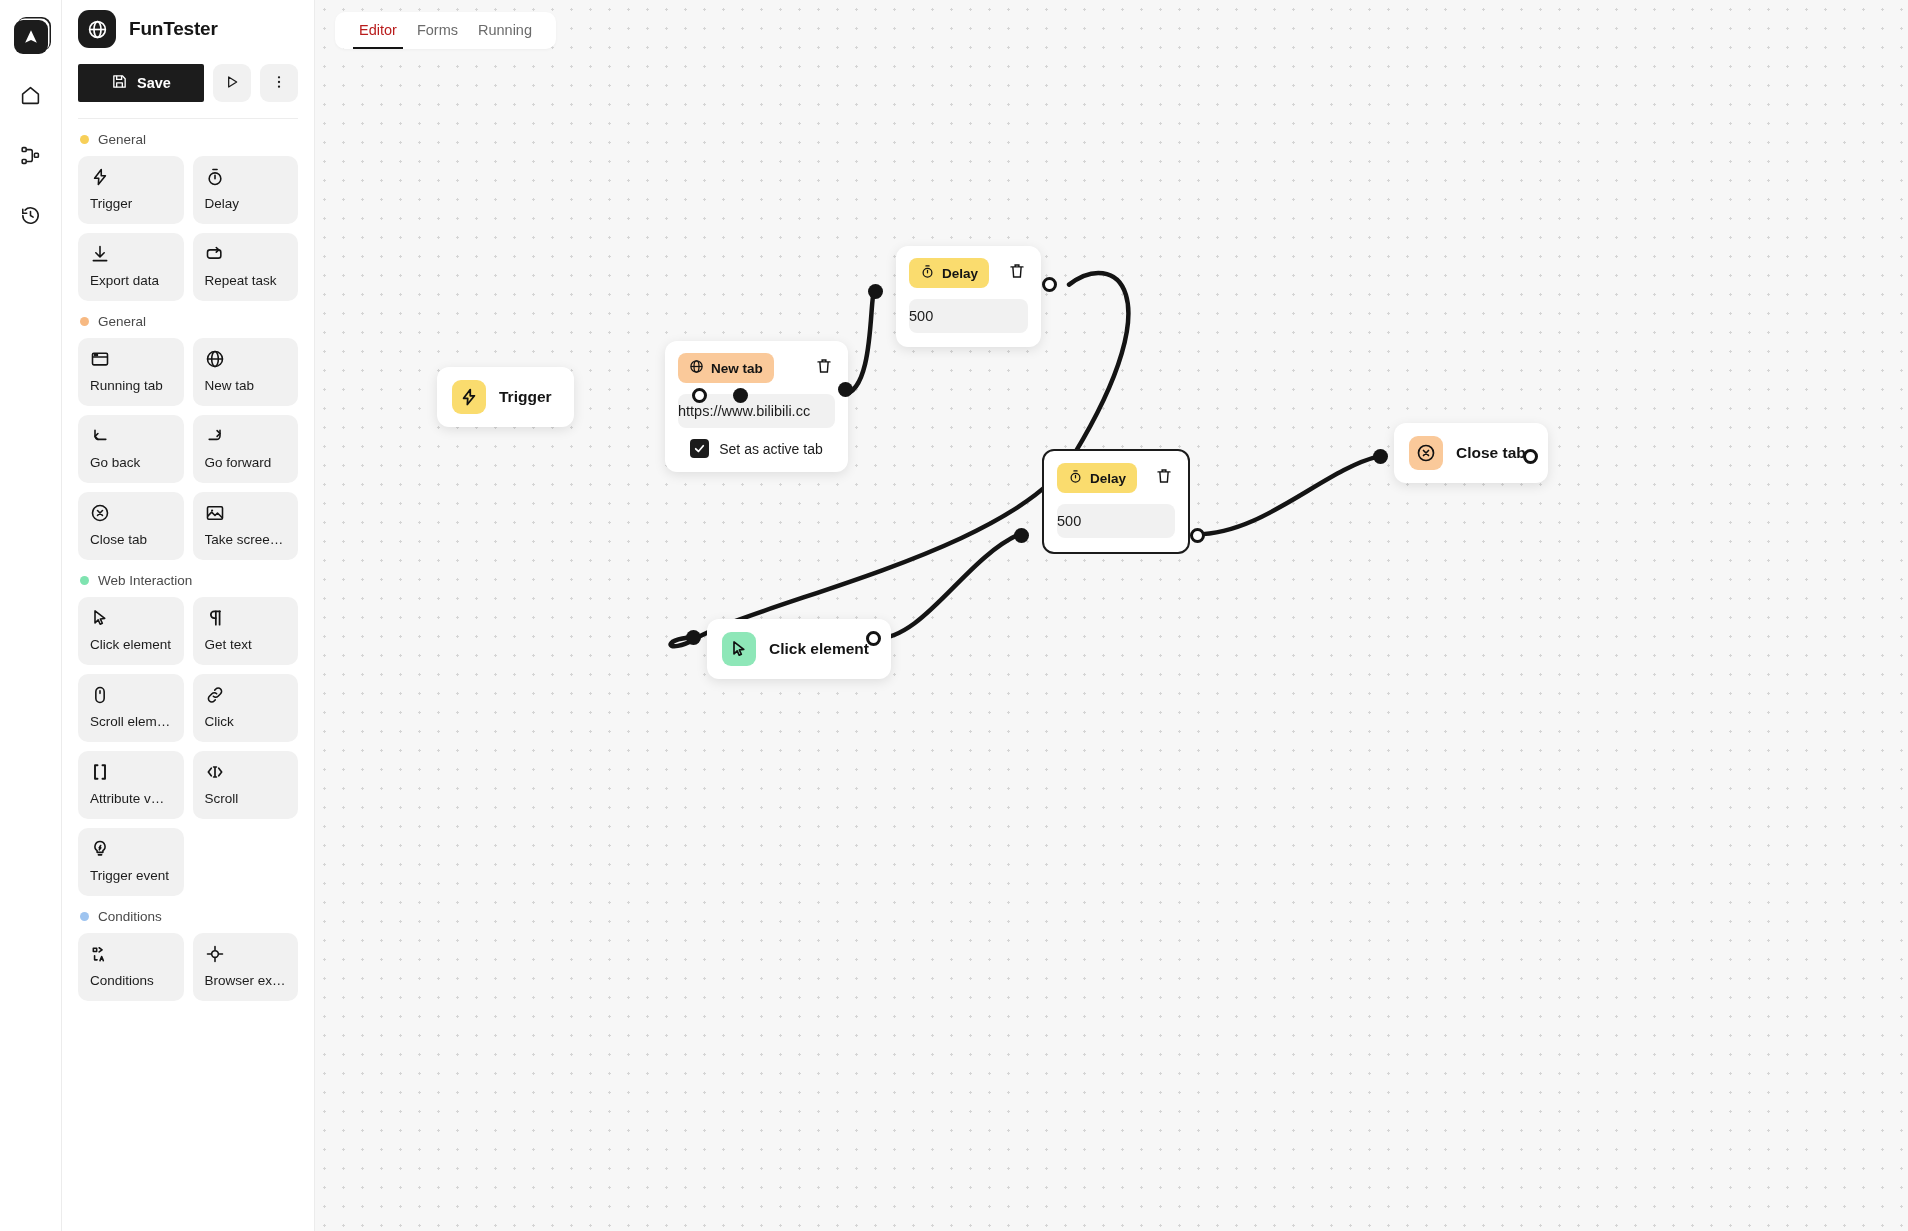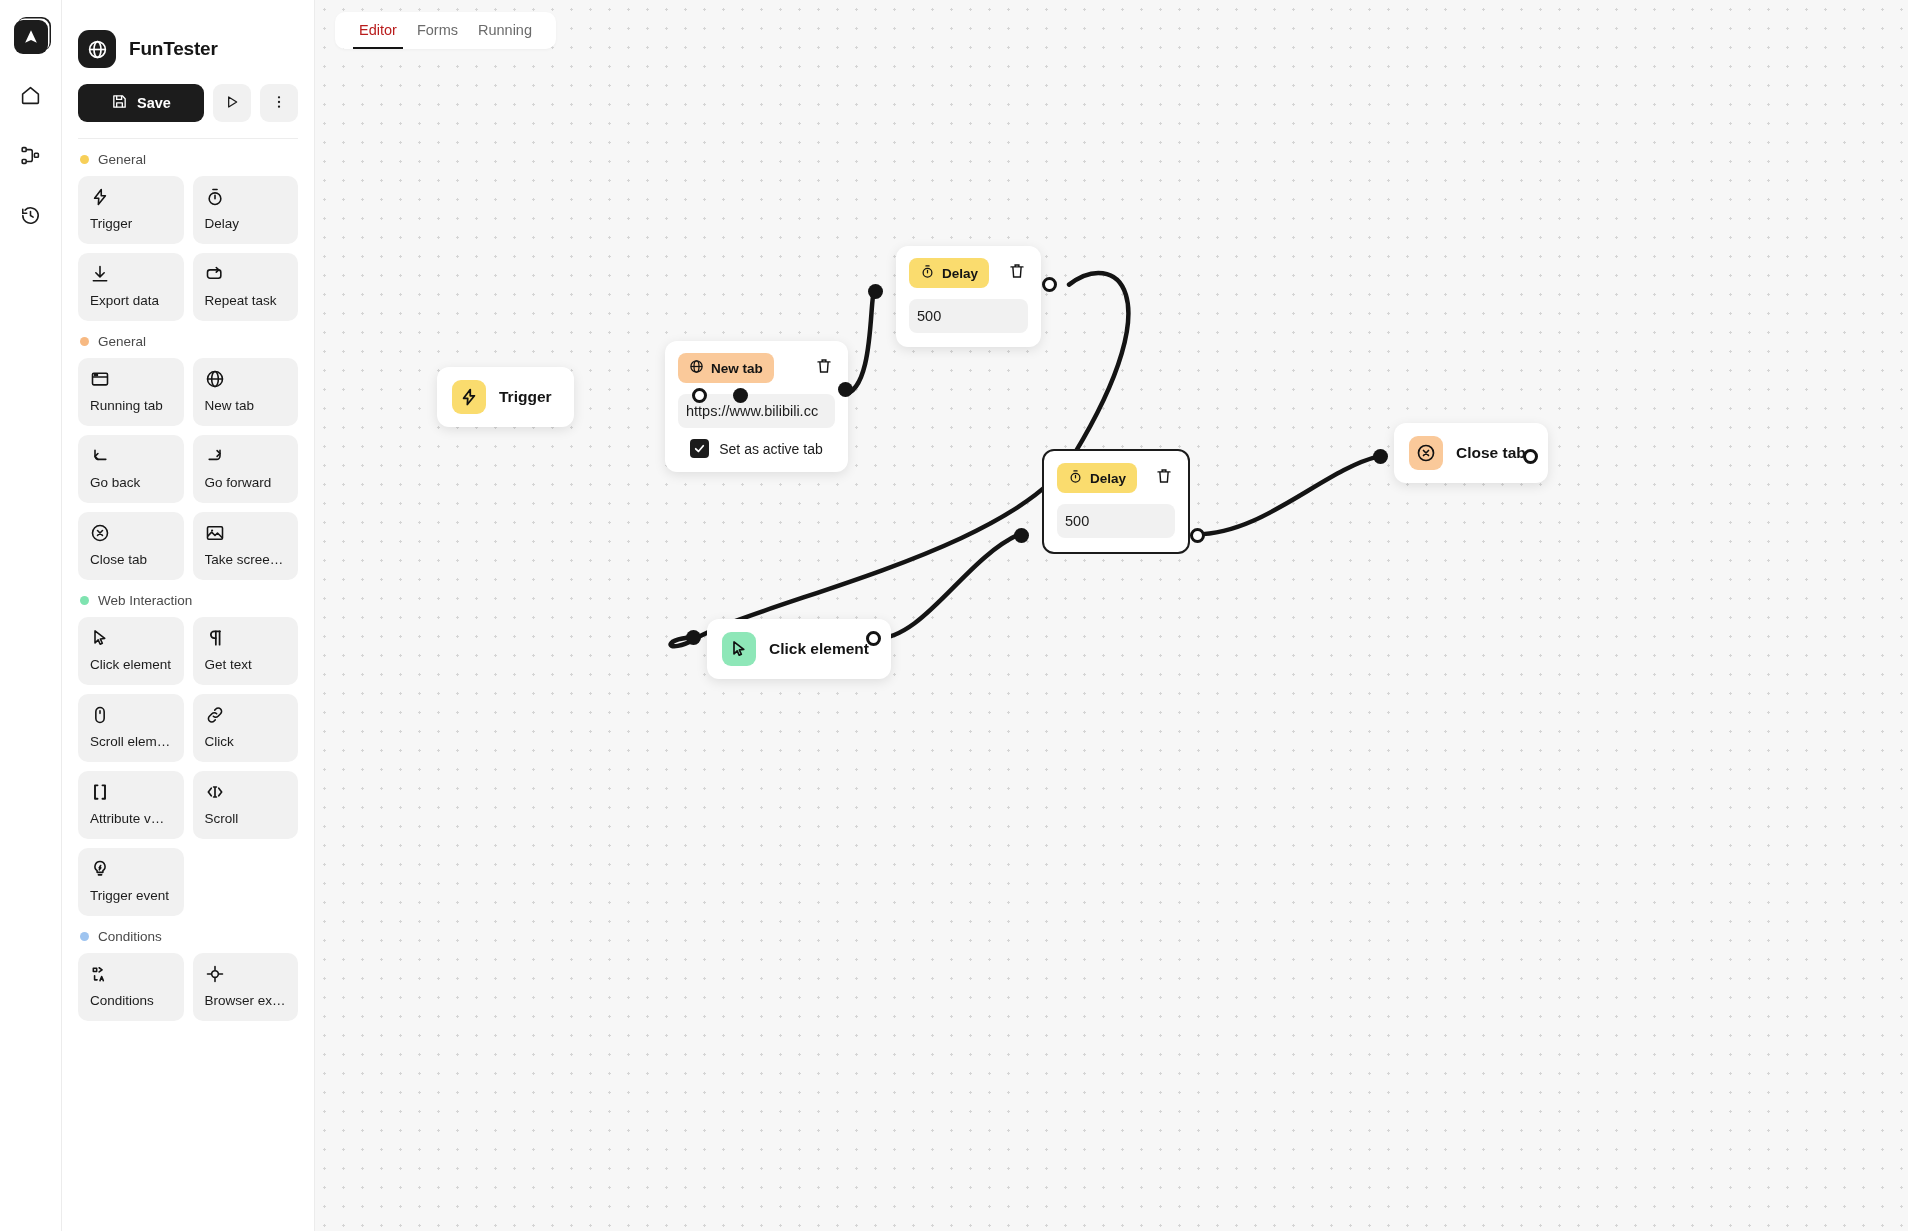"FunTester" .panel { padding: 24px 16px 0 16px -> 4px 16px 0 16px }
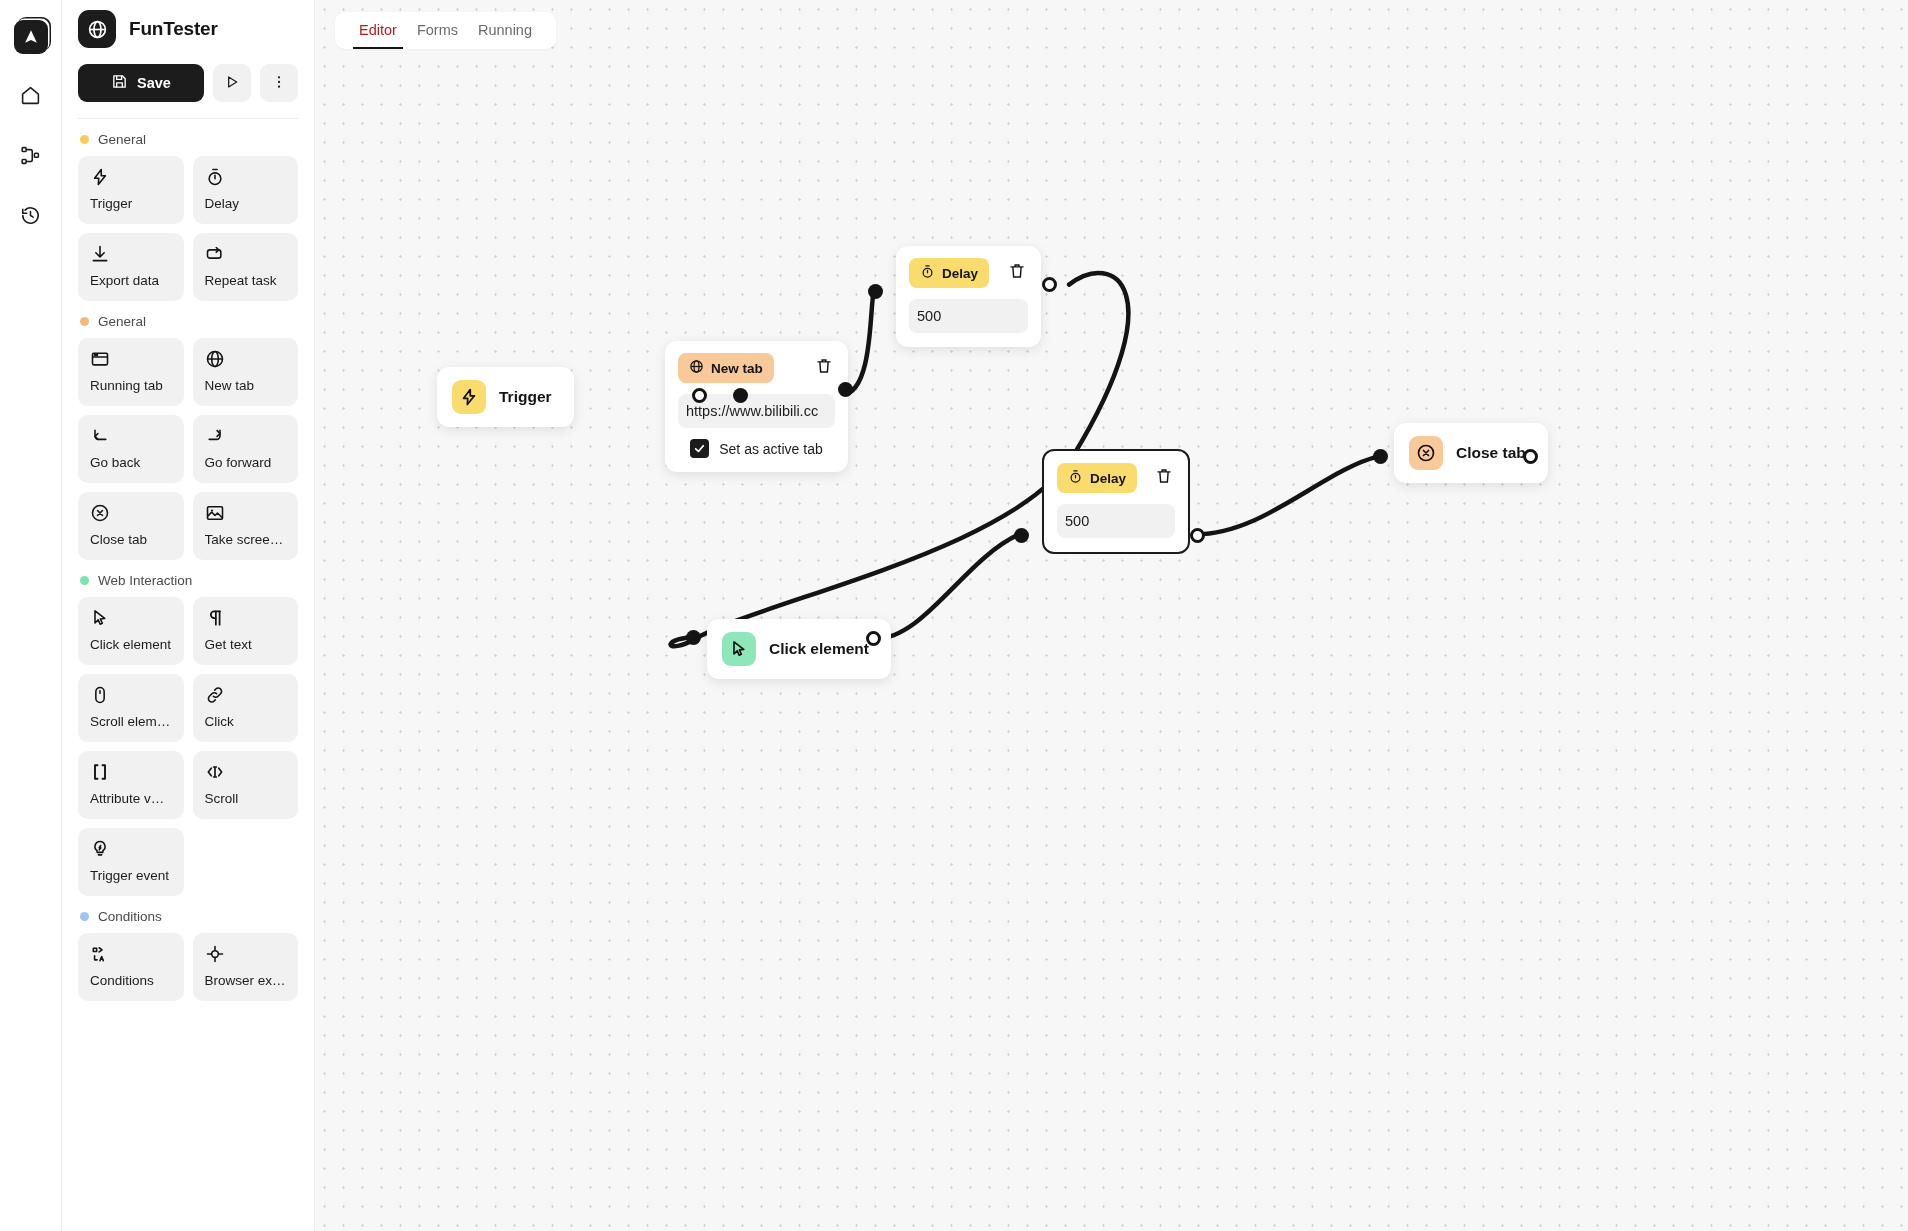"Save" .save-btn { border-radius: 9px -> 2px }
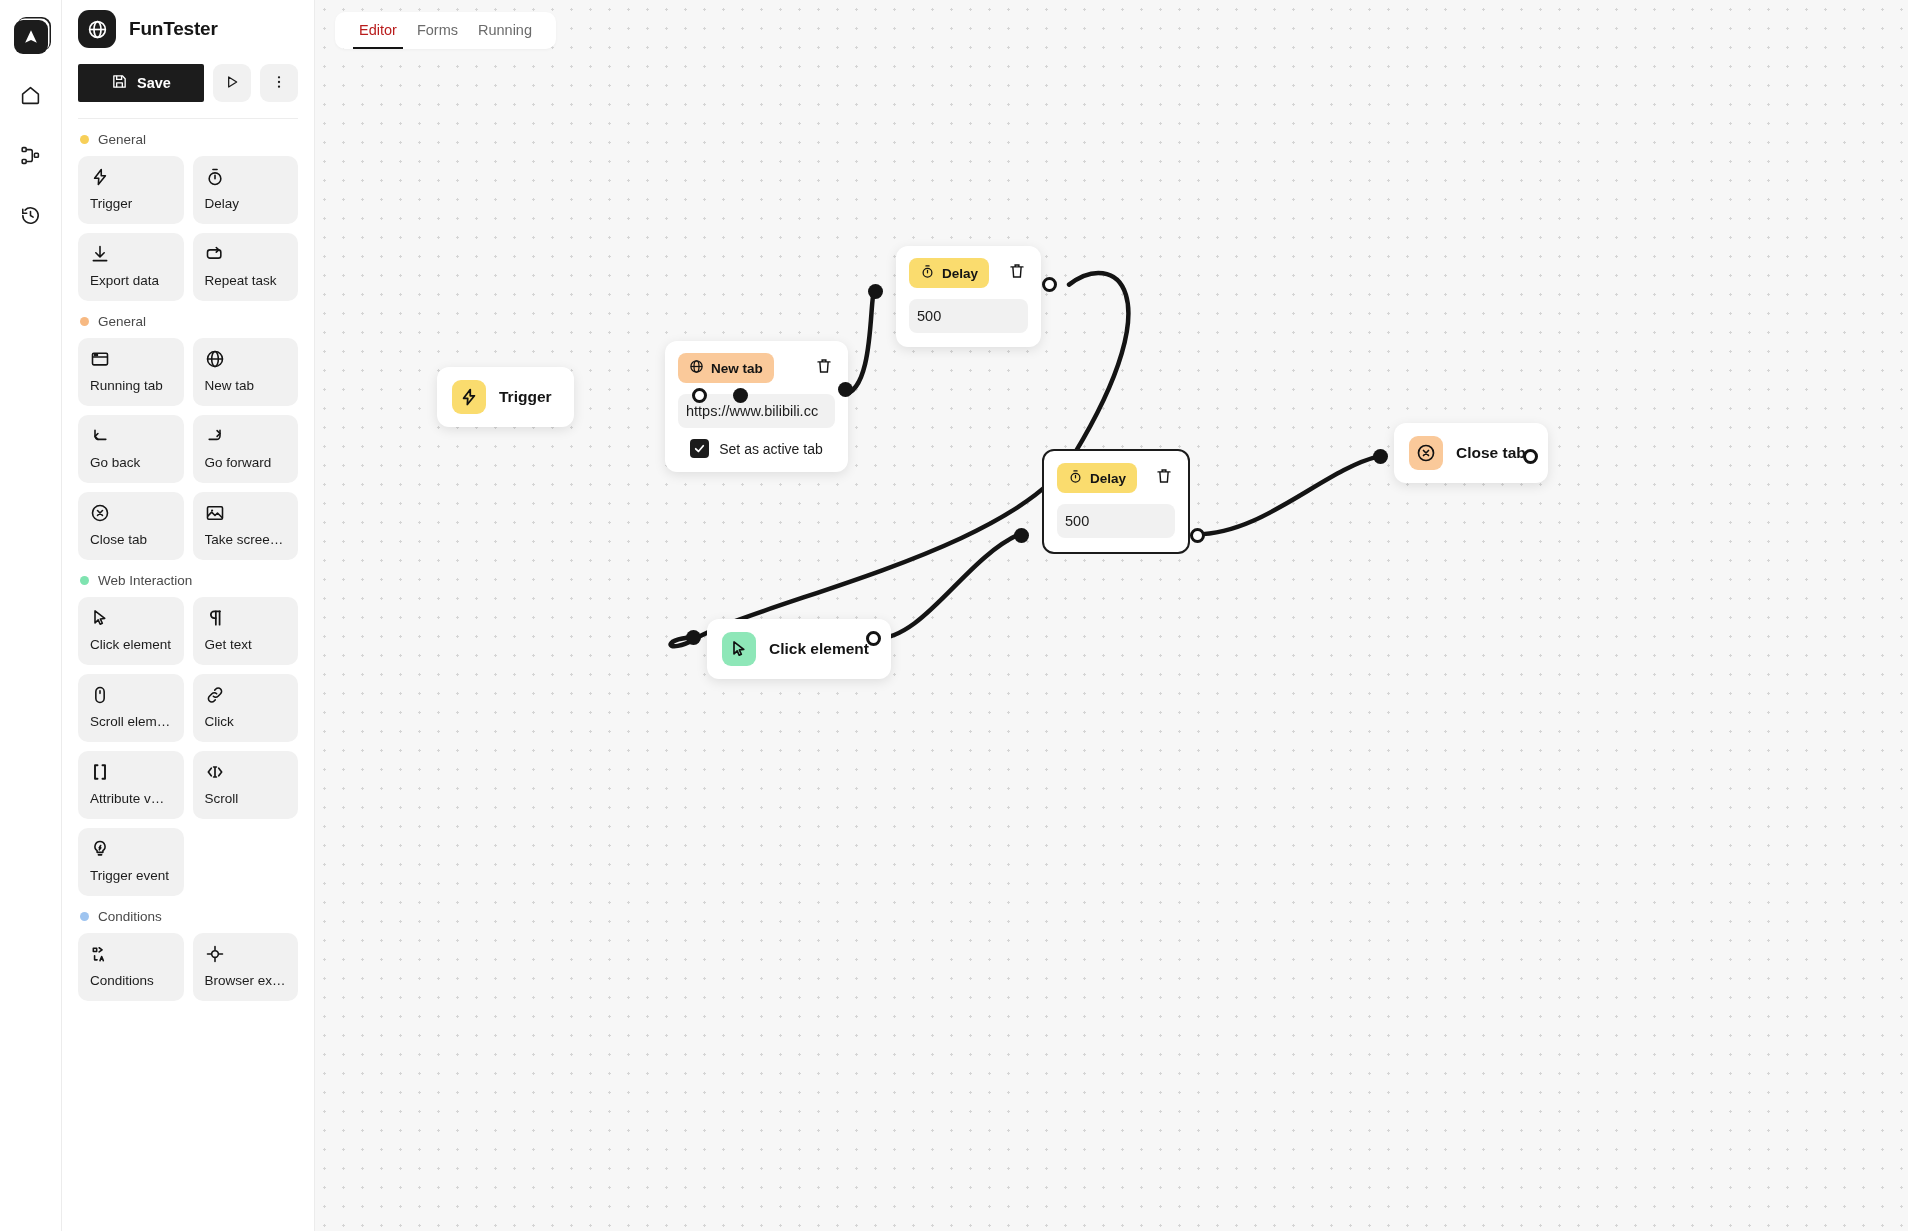"500" .cfg-input { padding: 0 8px -> 0 0 }
